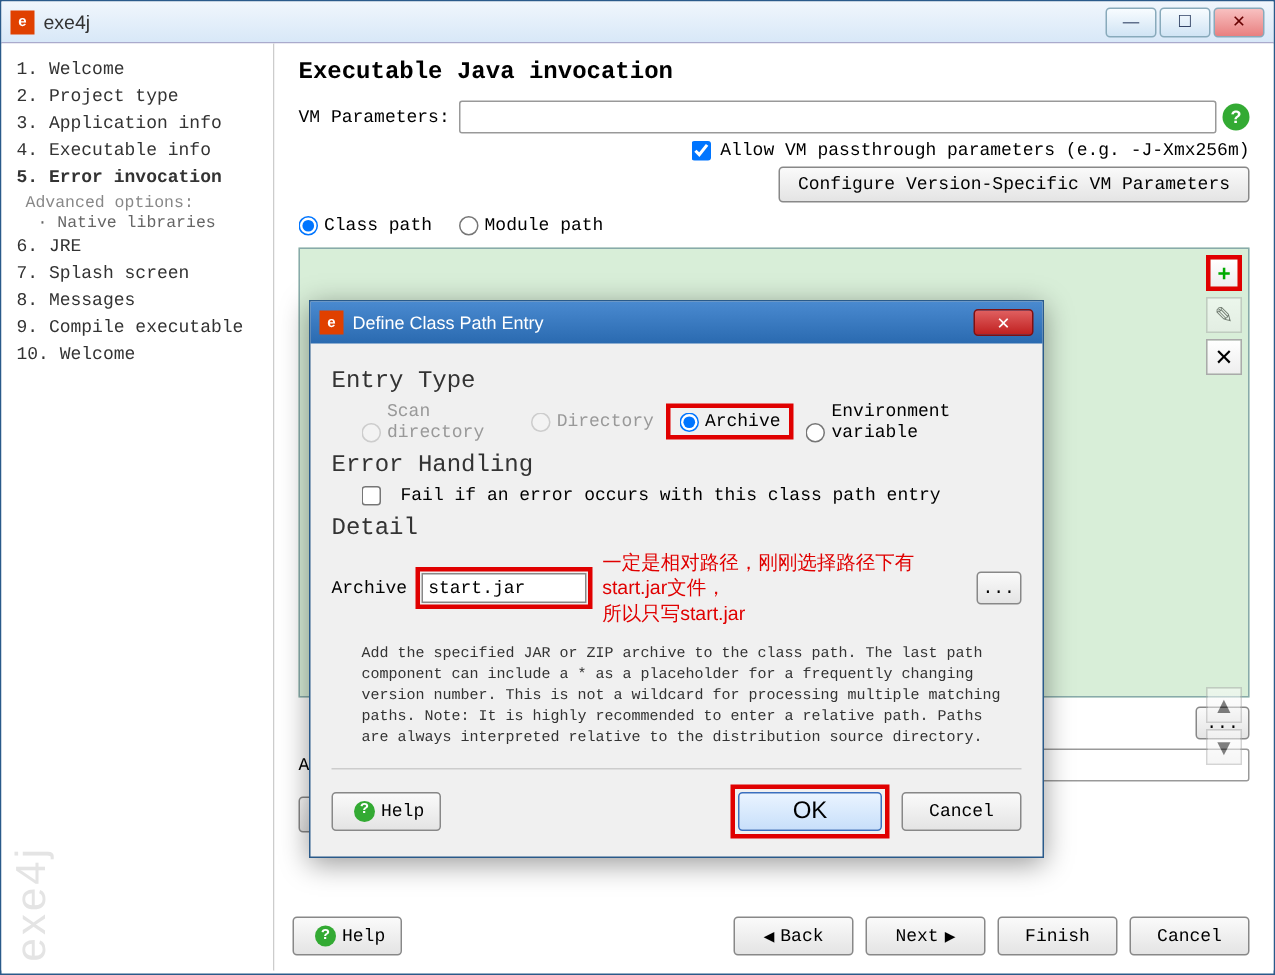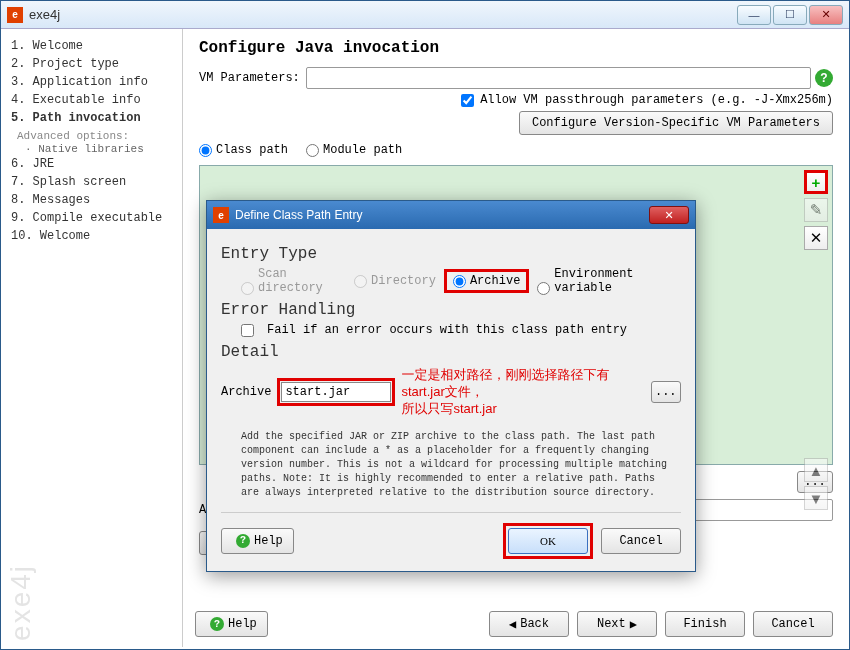"Configure Java invocation" h2.heading { text: Configure -> Executable }
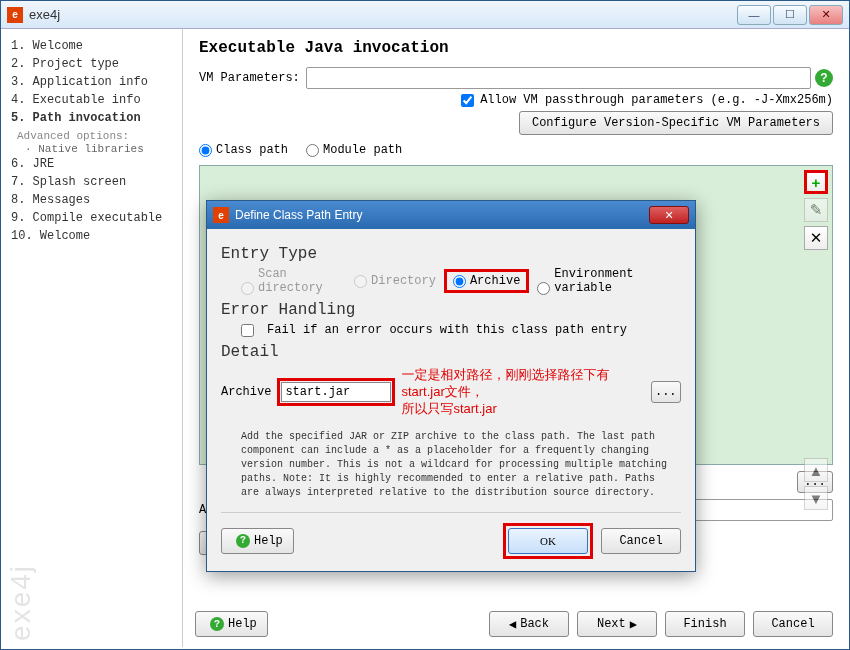"Path invocation" span { text: Path -> Error }
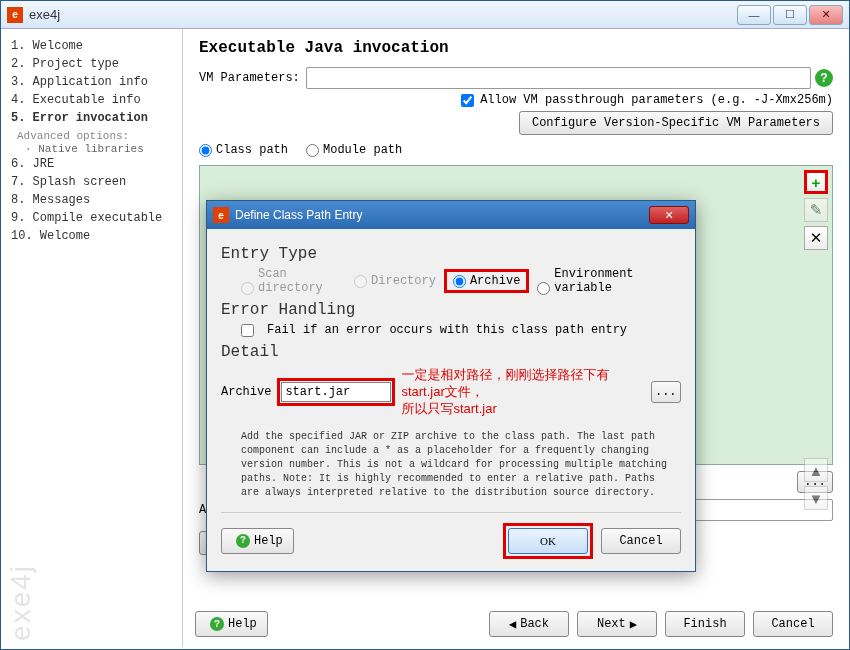"OK" .ok-btn { font-family: Liberation Serif, serif -> Liberation Sans, sans-serif; font-size: 11px -> 16px; width: 80px -> 96px }
